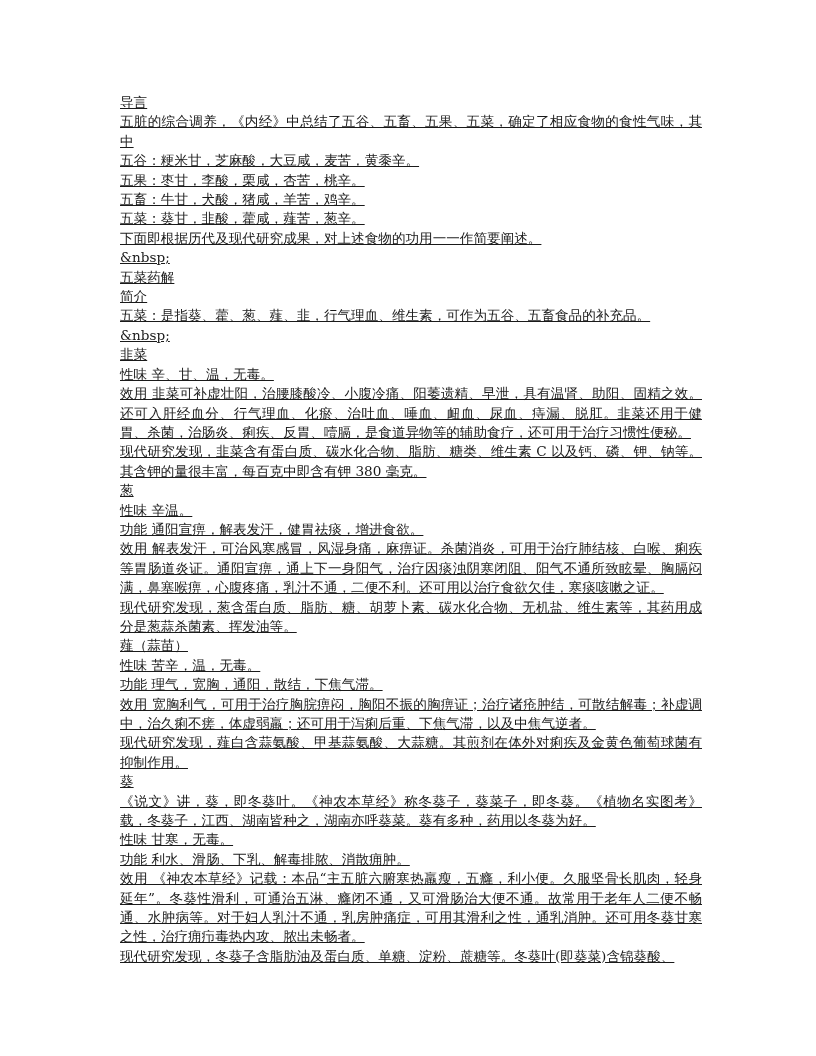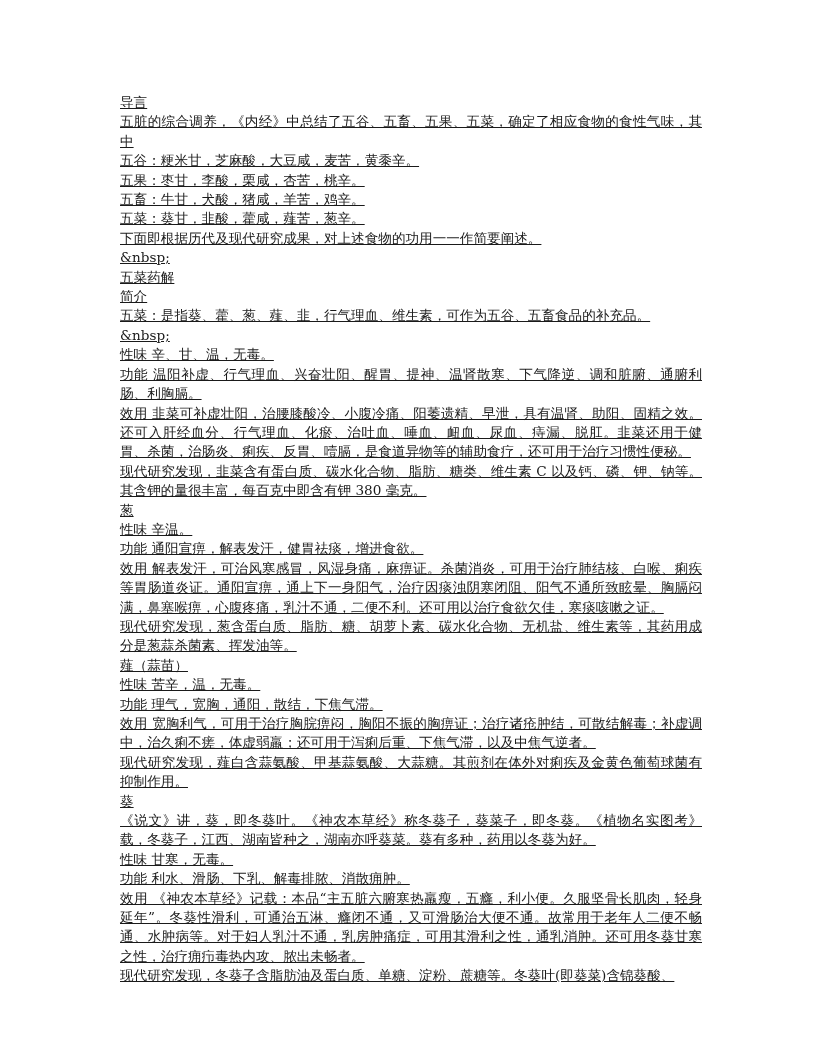"韭菜" span.line { html: none -> <span>韭菜</span> }
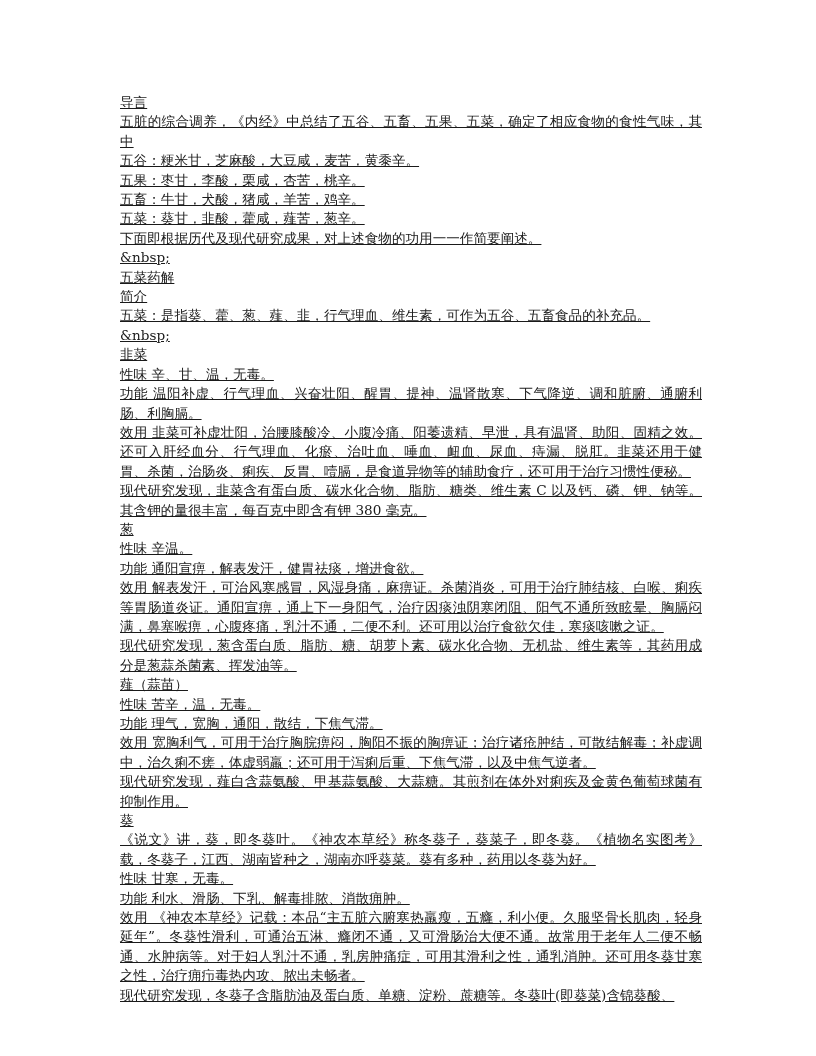"功能" span.line { html: <span>功能 温阳补虚、行气理血、兴奋壮阳、醒胃、提神、温肾散寒、下气降逆、调和脏腑、通腑利肠、利胸膈。</span> -> none }
